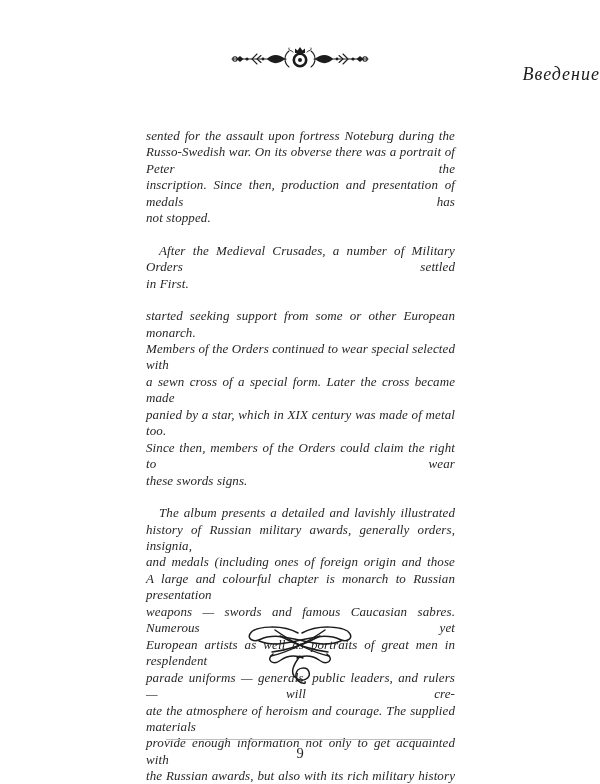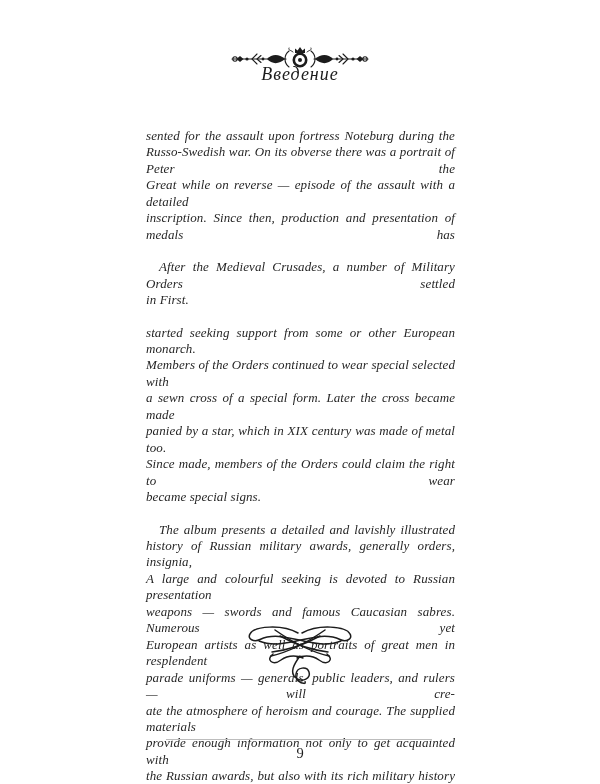"Введение" .chapter-title { text-align: center -> right }
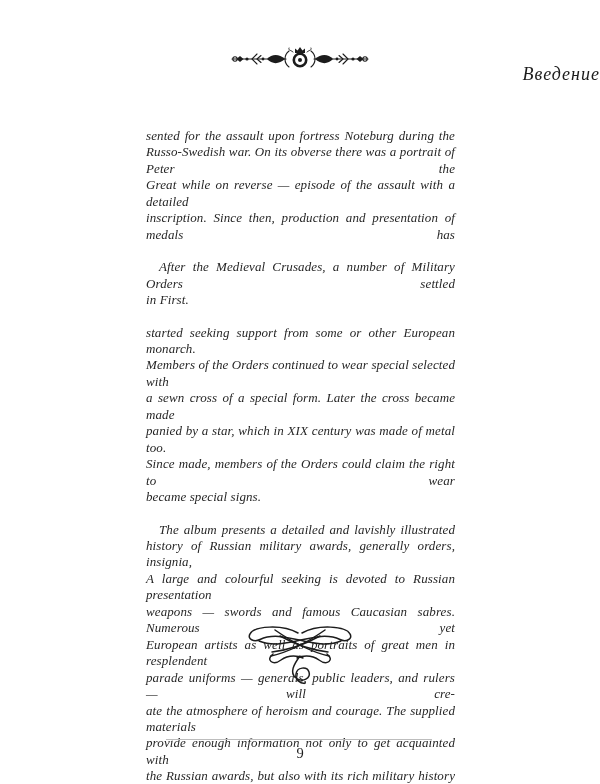"Great while on reverse —" div.line { html: <div>Great while on reverse — episode of the assault with a detailed</div> -> none }
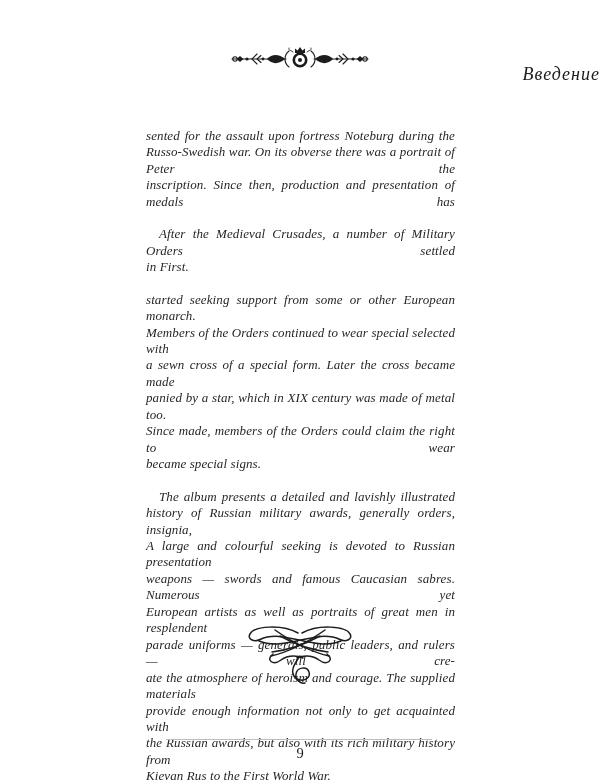"not stopped." div.line { html: none -> <div>not stopped.</div> }
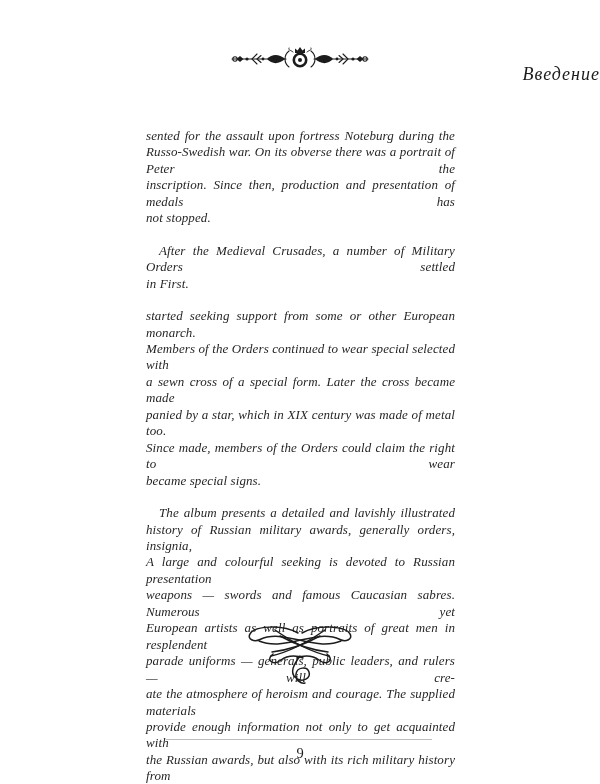"Since made, members of the" div.line { text: made -> then }
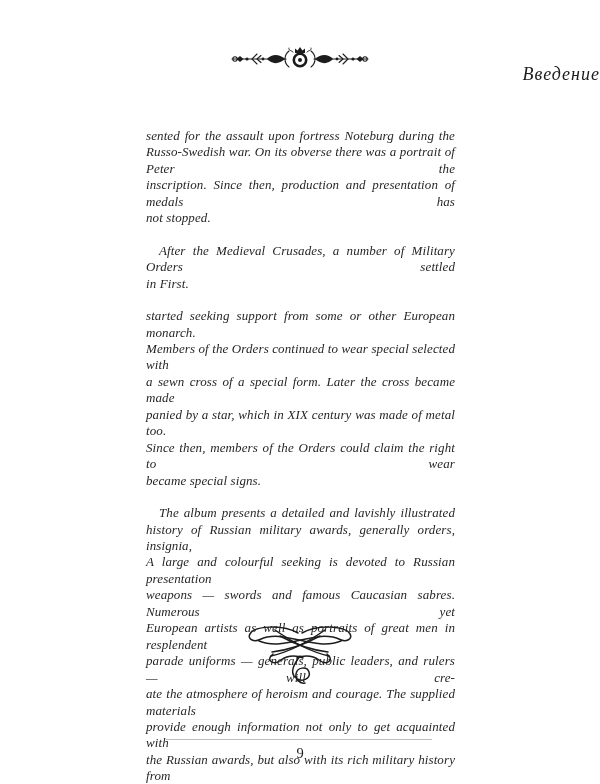"became special signs." div.line { text: became special -> these swords }
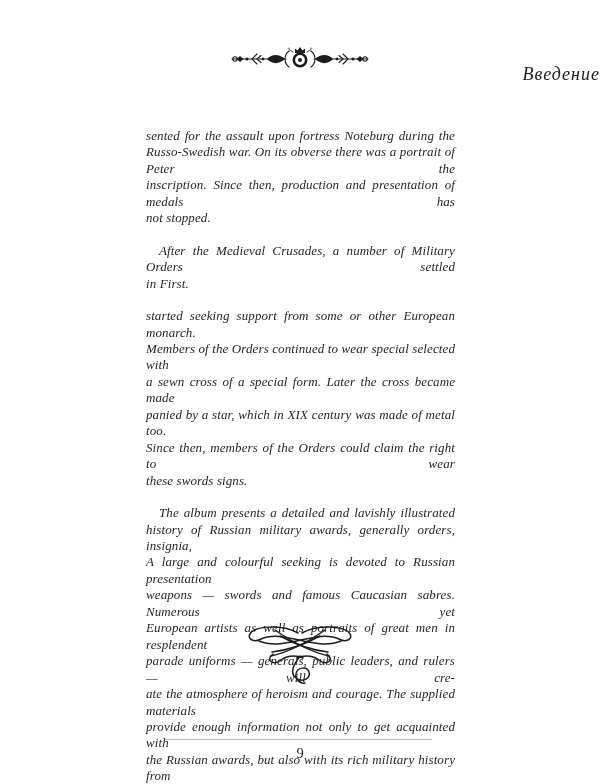"and medals (including ones of" div.line { html: none -> <div>and medals (including ones of foreign origin and those</div> }
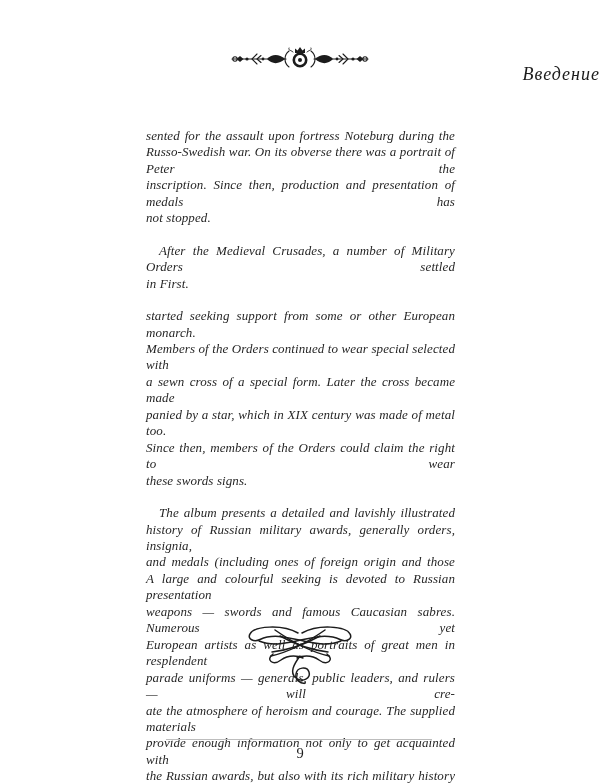"A large and colourful seeking" div.line { text: seeking is devoted -> chapter is monarch }
